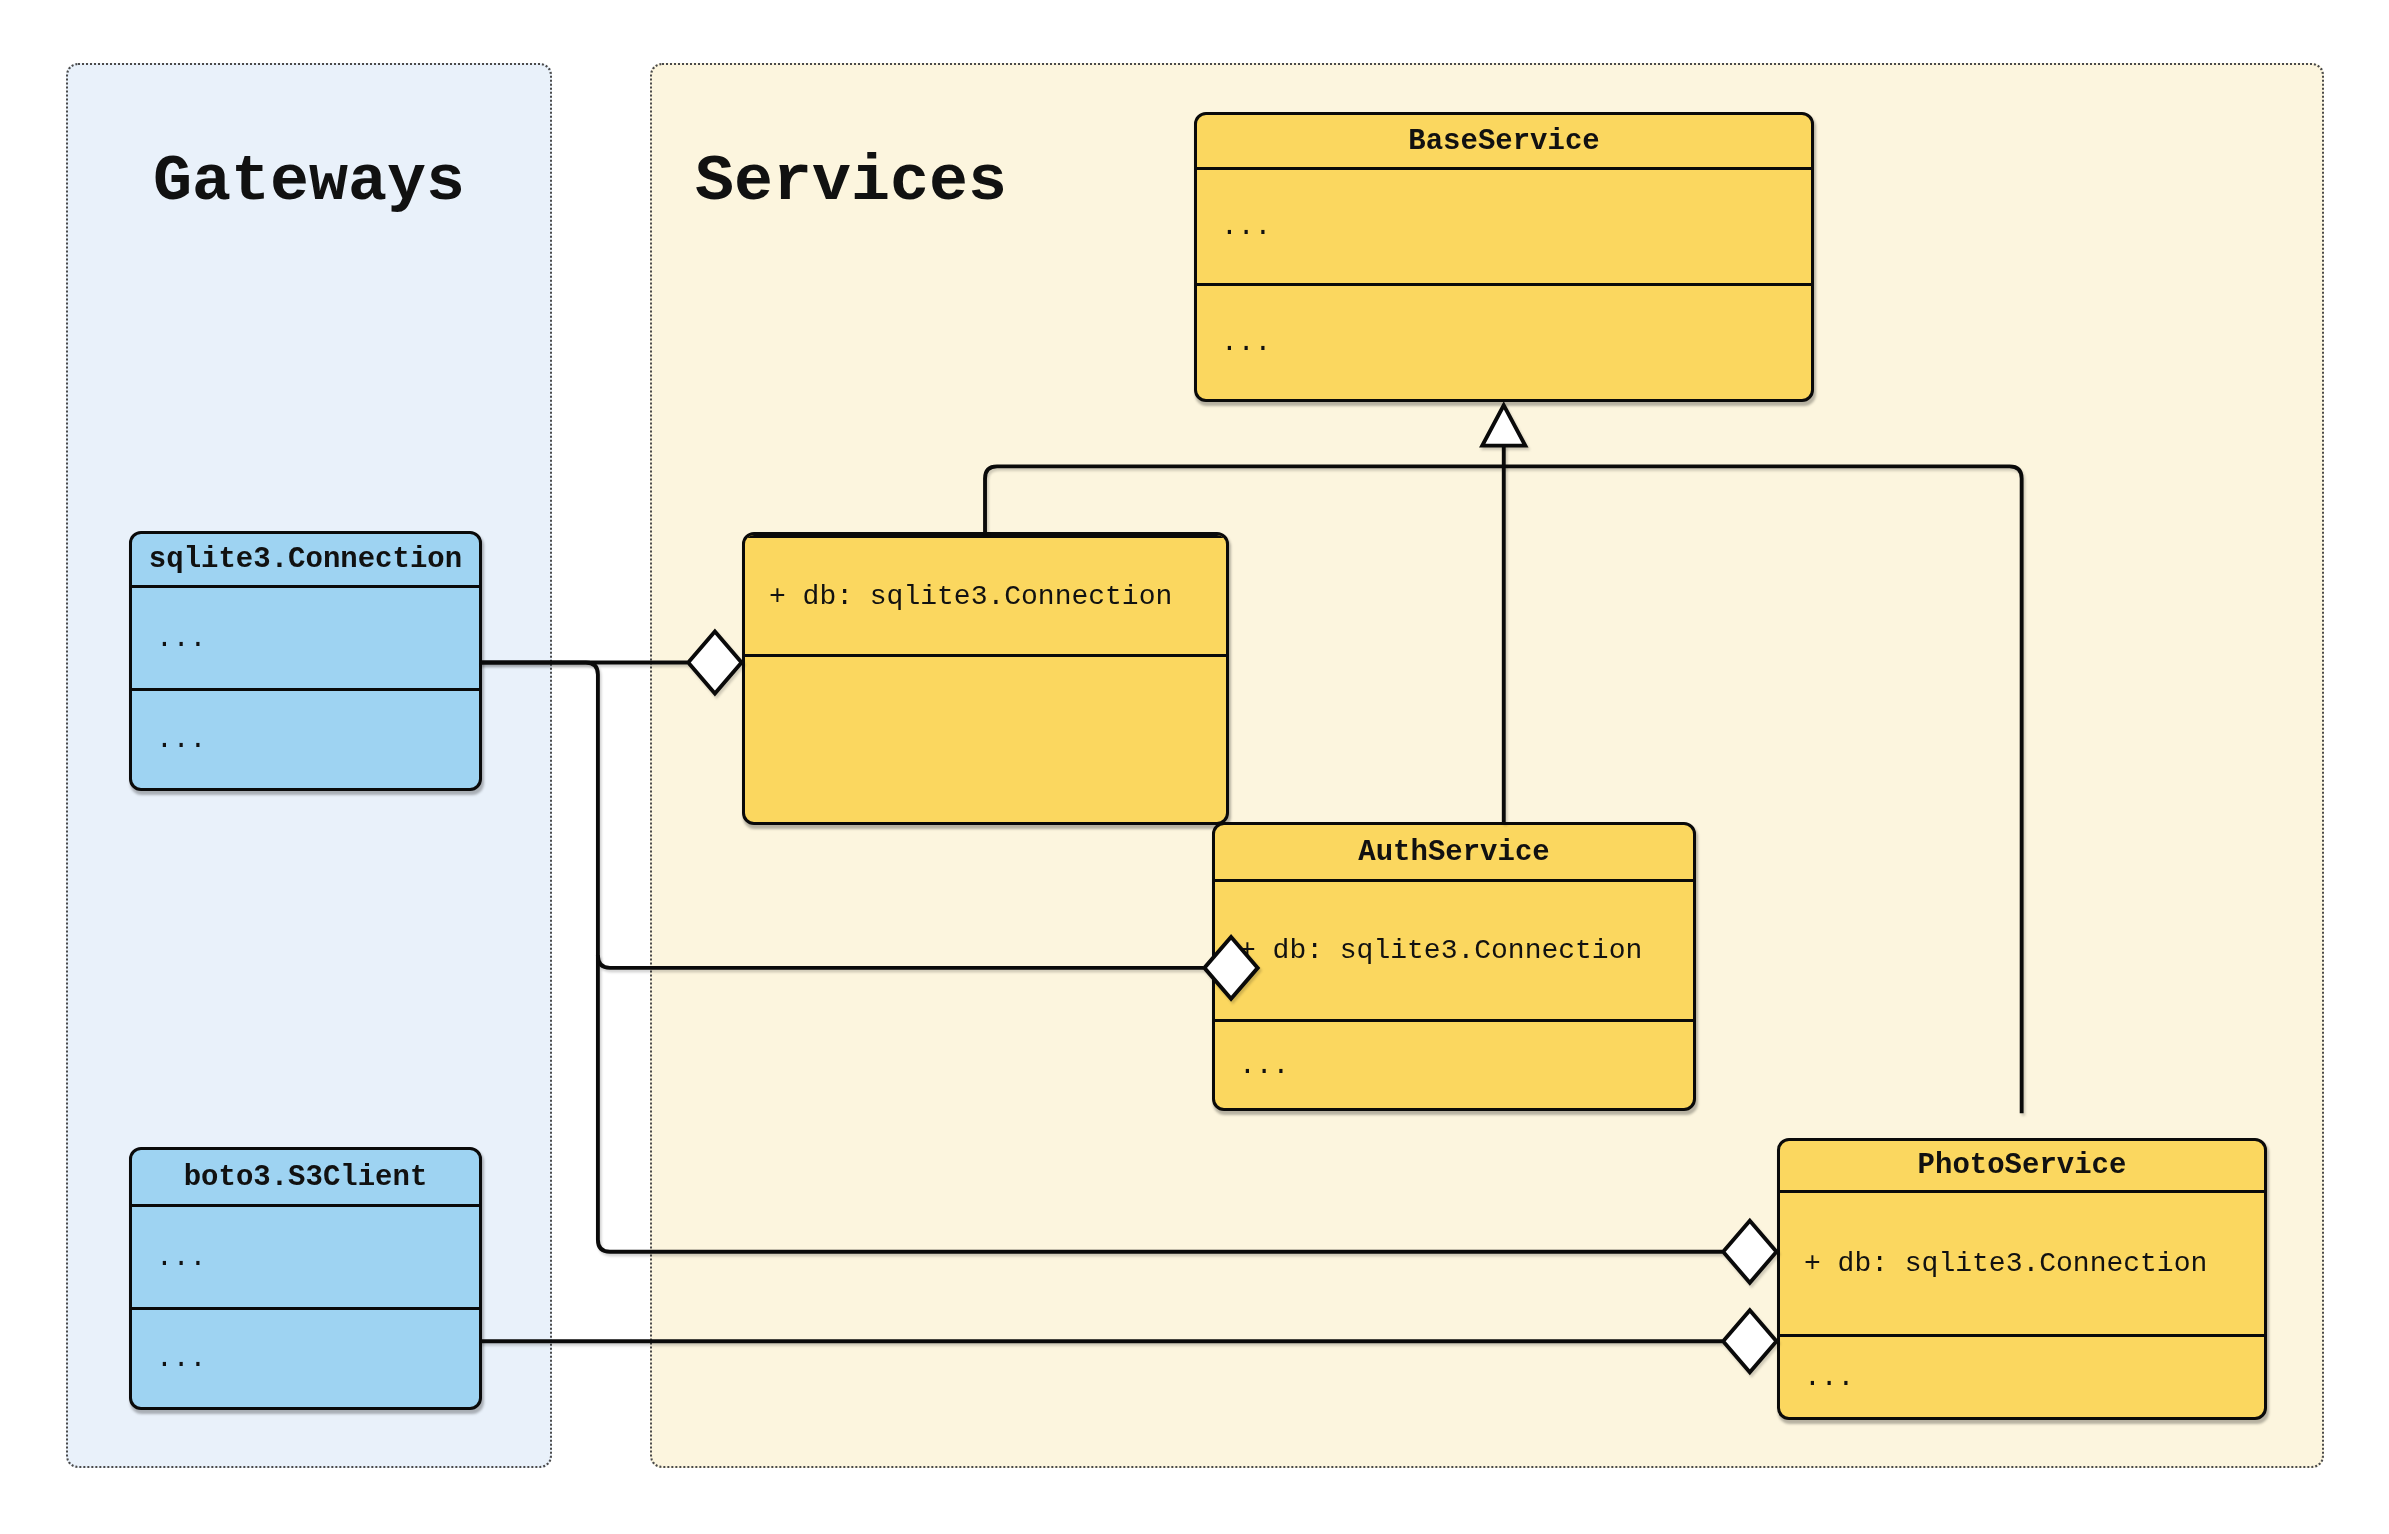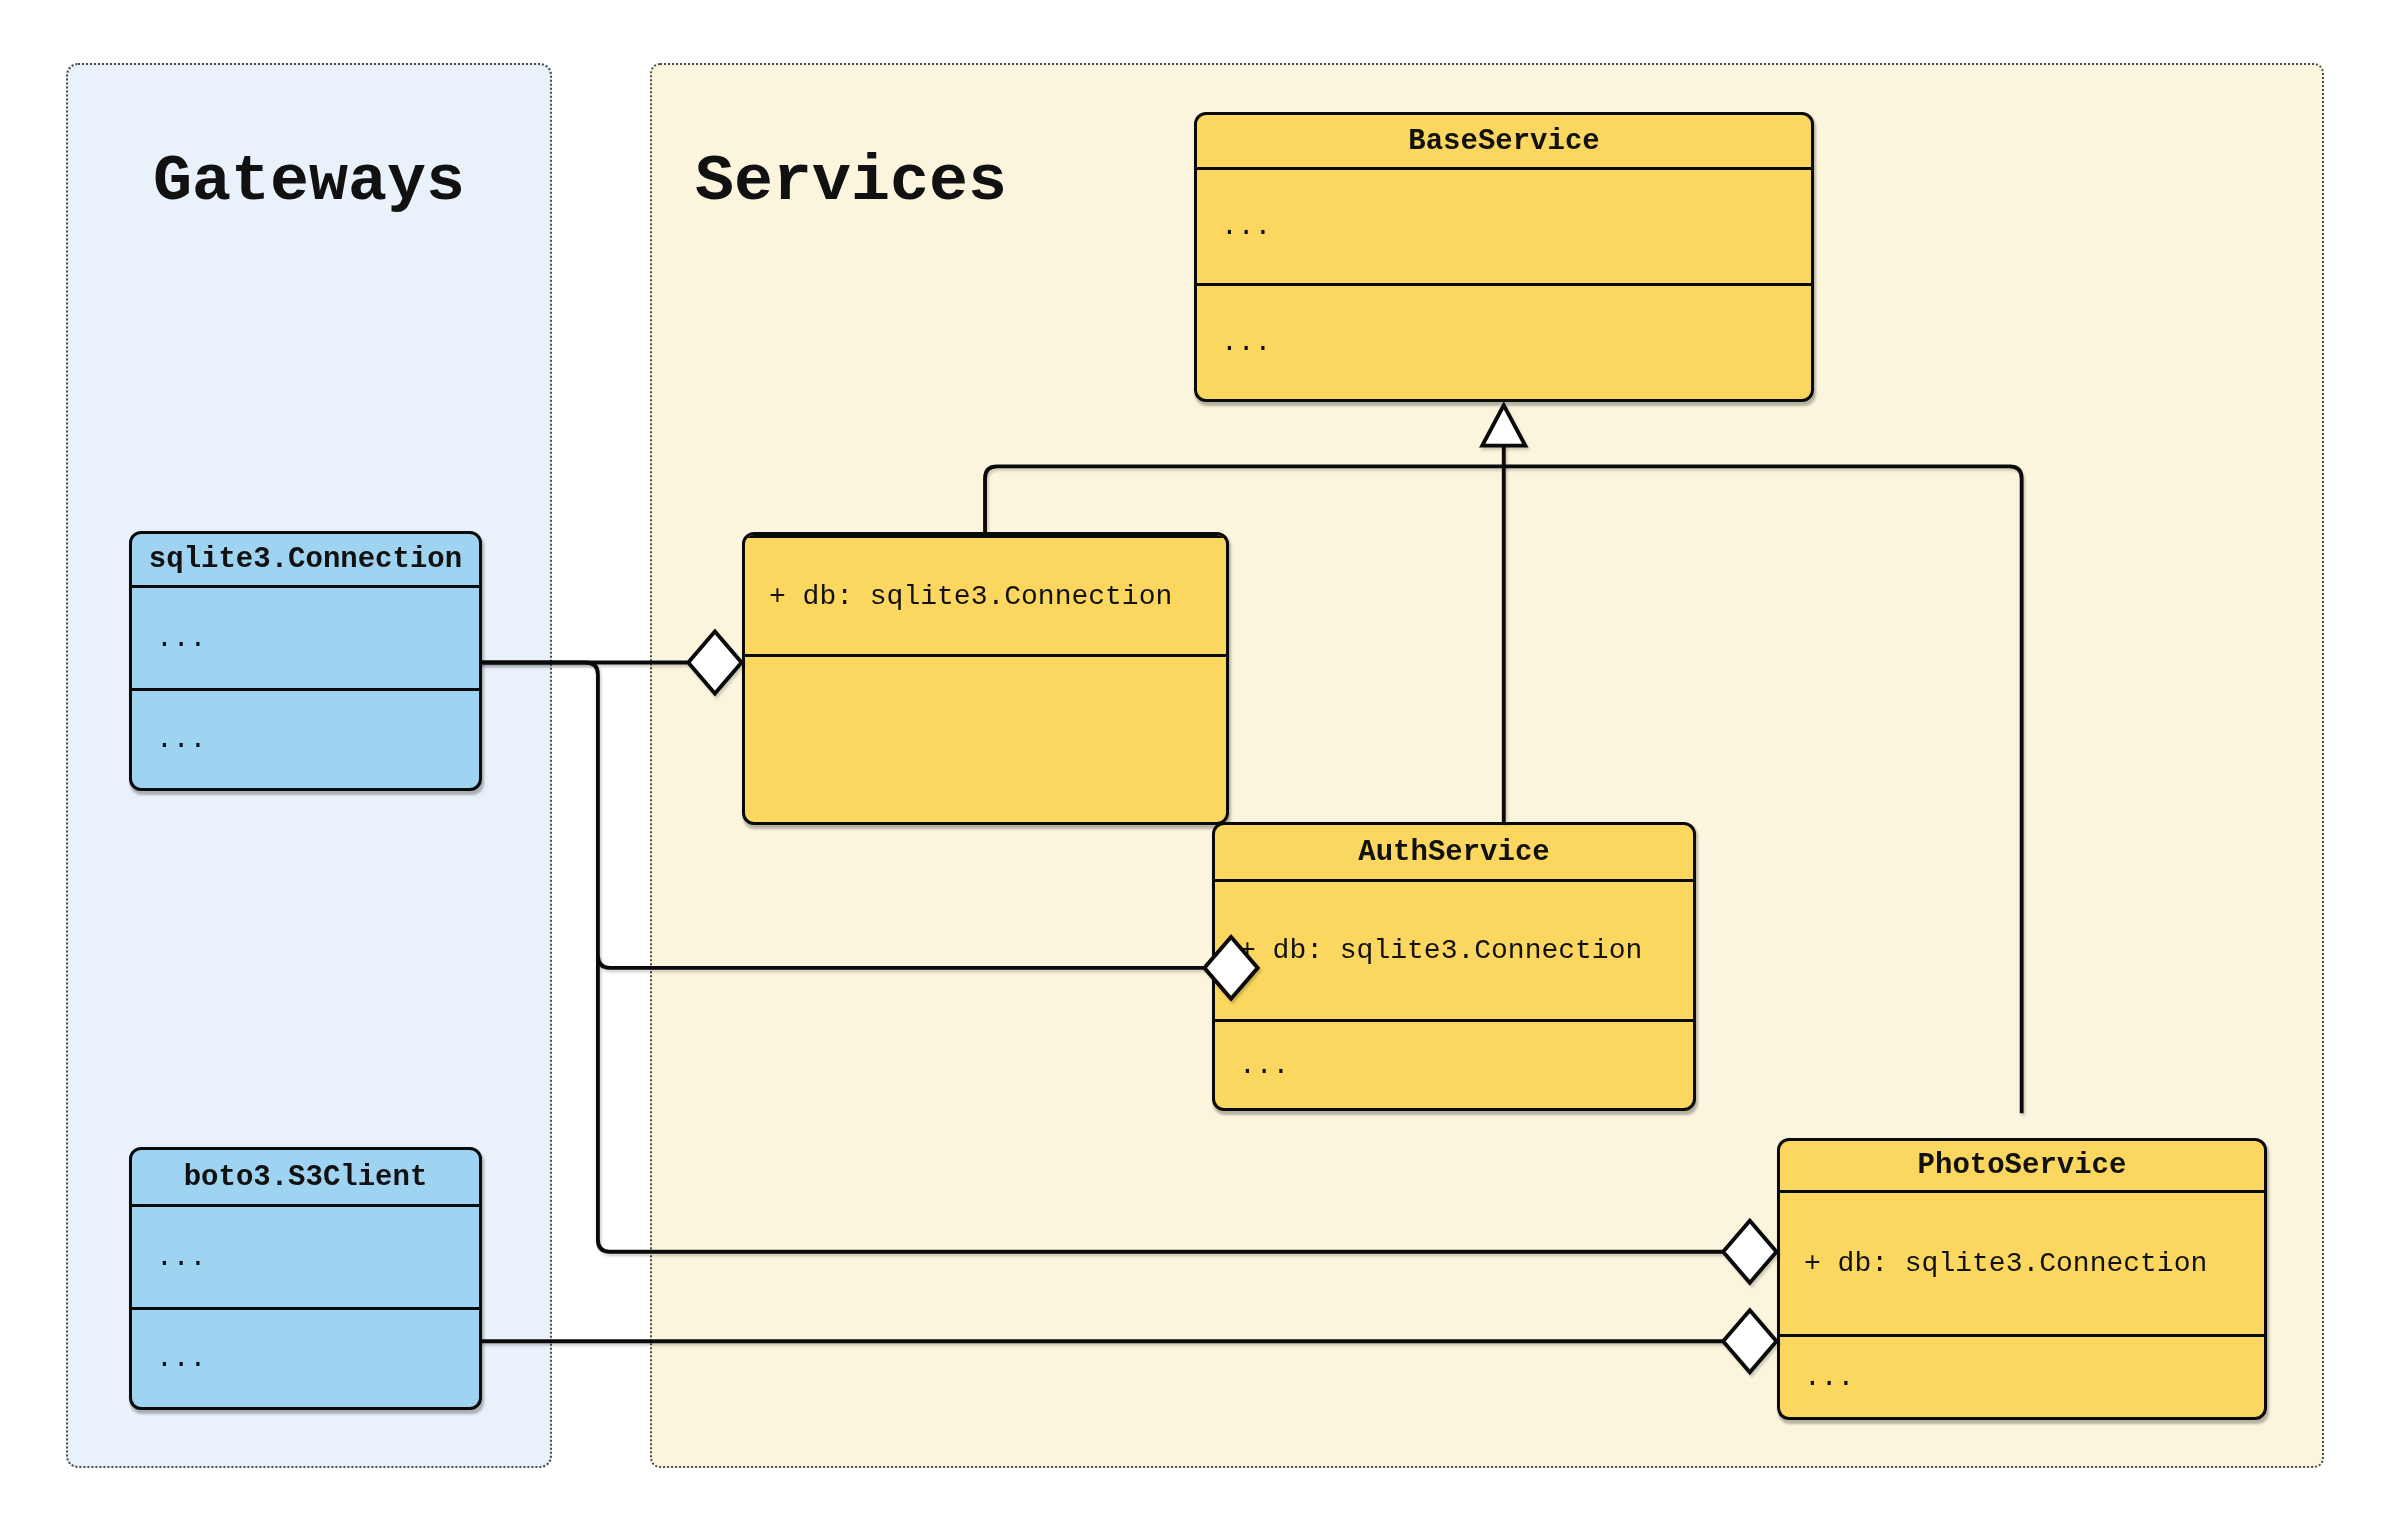"Services" .panel-services { border-radius: 10px -> none }
